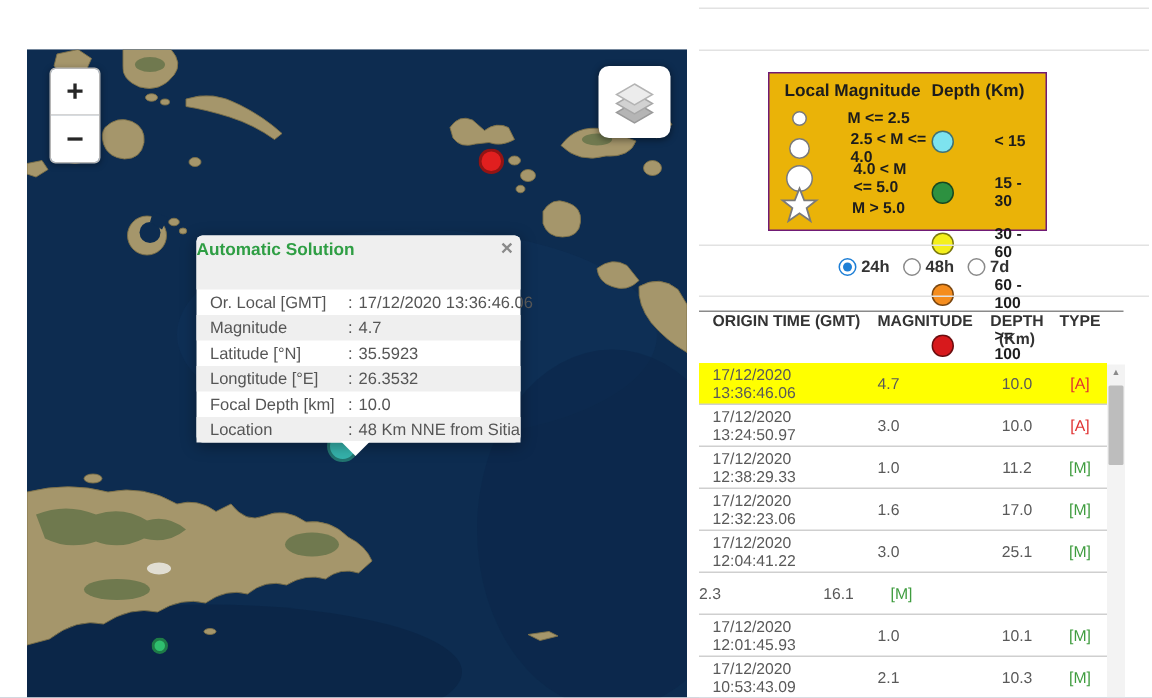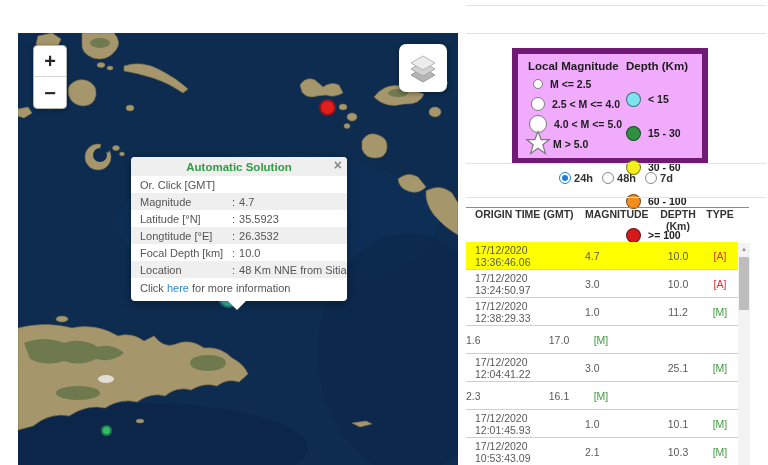"Local Magnitude" .legendbox { background: #f0abfc -> #eab308; border: 6px solid #701a75 -> 1px solid #701a75 }
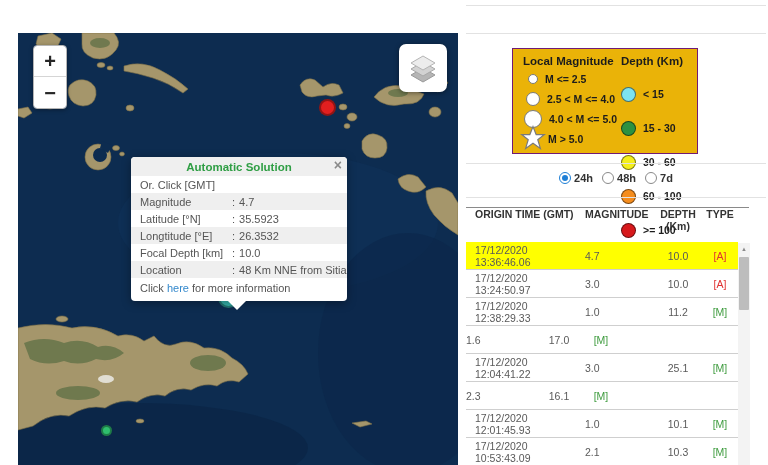"M <= 2.5" .litem { gap: none -> 20px }
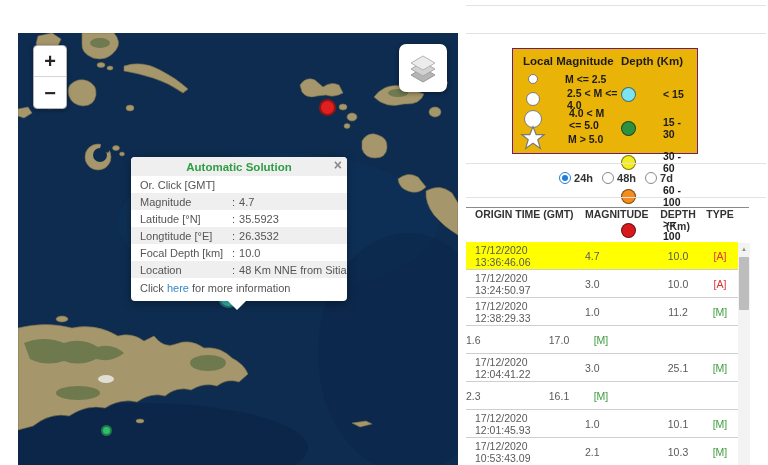"Automatic Solution" .popup-title { padding: 4px 0 3px 0 -> 4px 0 20px 0; text-align: center -> none }
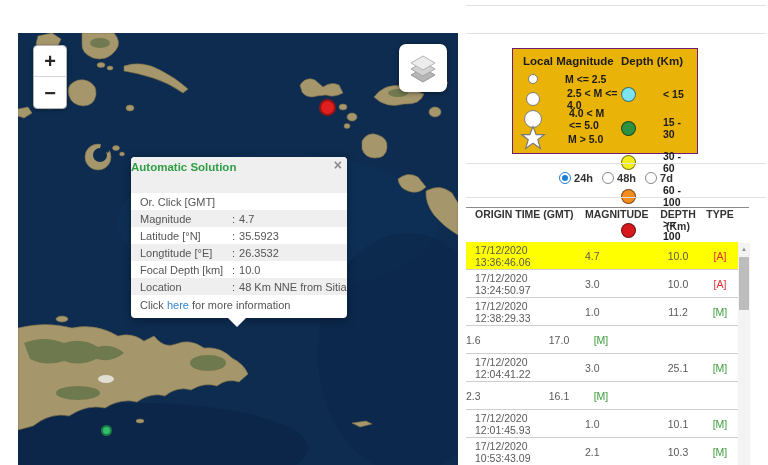"Or. Click [GMT]" span.plabel { text: Click -> Local }
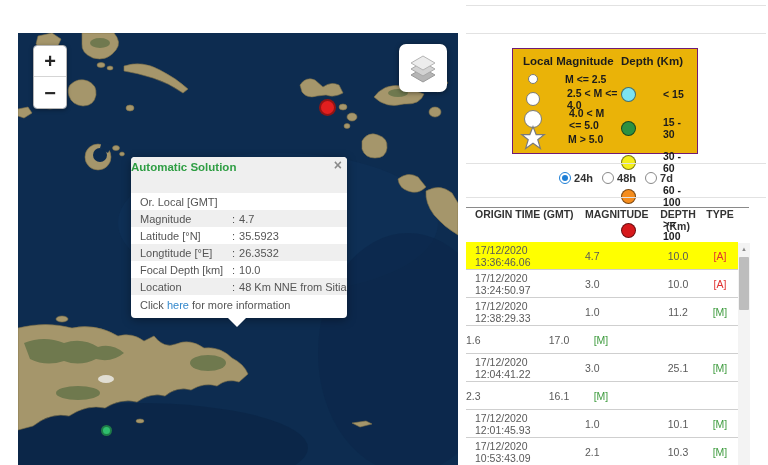": 17/12/2020 13:36:46.06" span.pval { html: none -> <span><span>:</span><span>17/12/2020 13:36:46.06</span></span> }
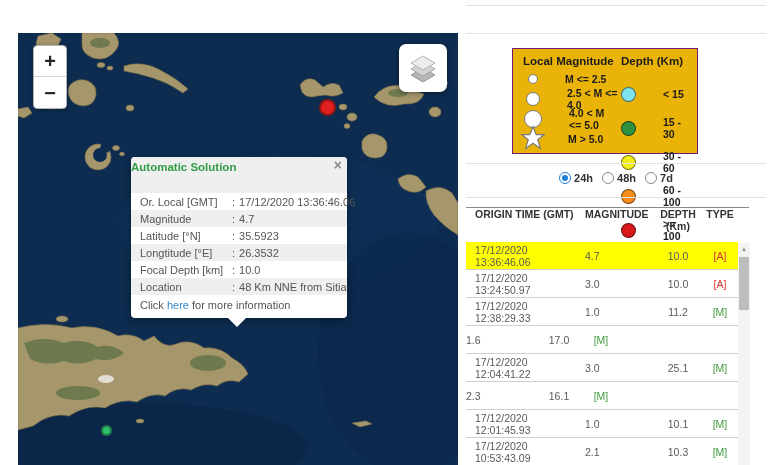"Click here for more information" div.popup-more { html: <div> <span>Click </span><a>here</a><span> for more information</span> </div> -> none }
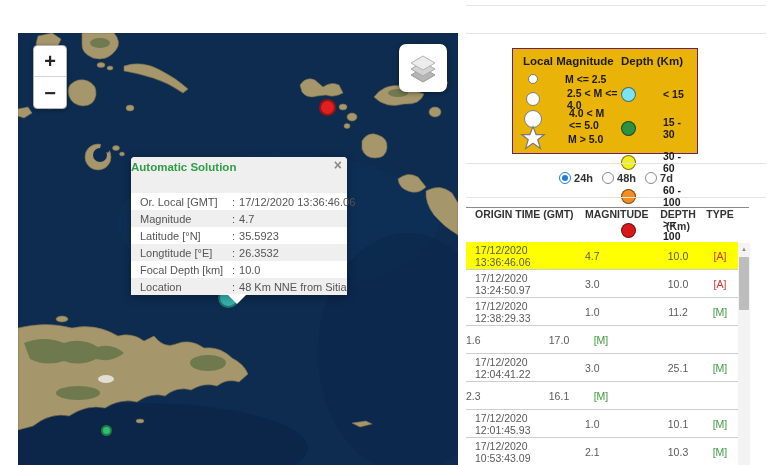"17/12/2020 12:32:23.06" span.c-time { html: none -> <span>17/12/2020 12:32:23.06</span> }
